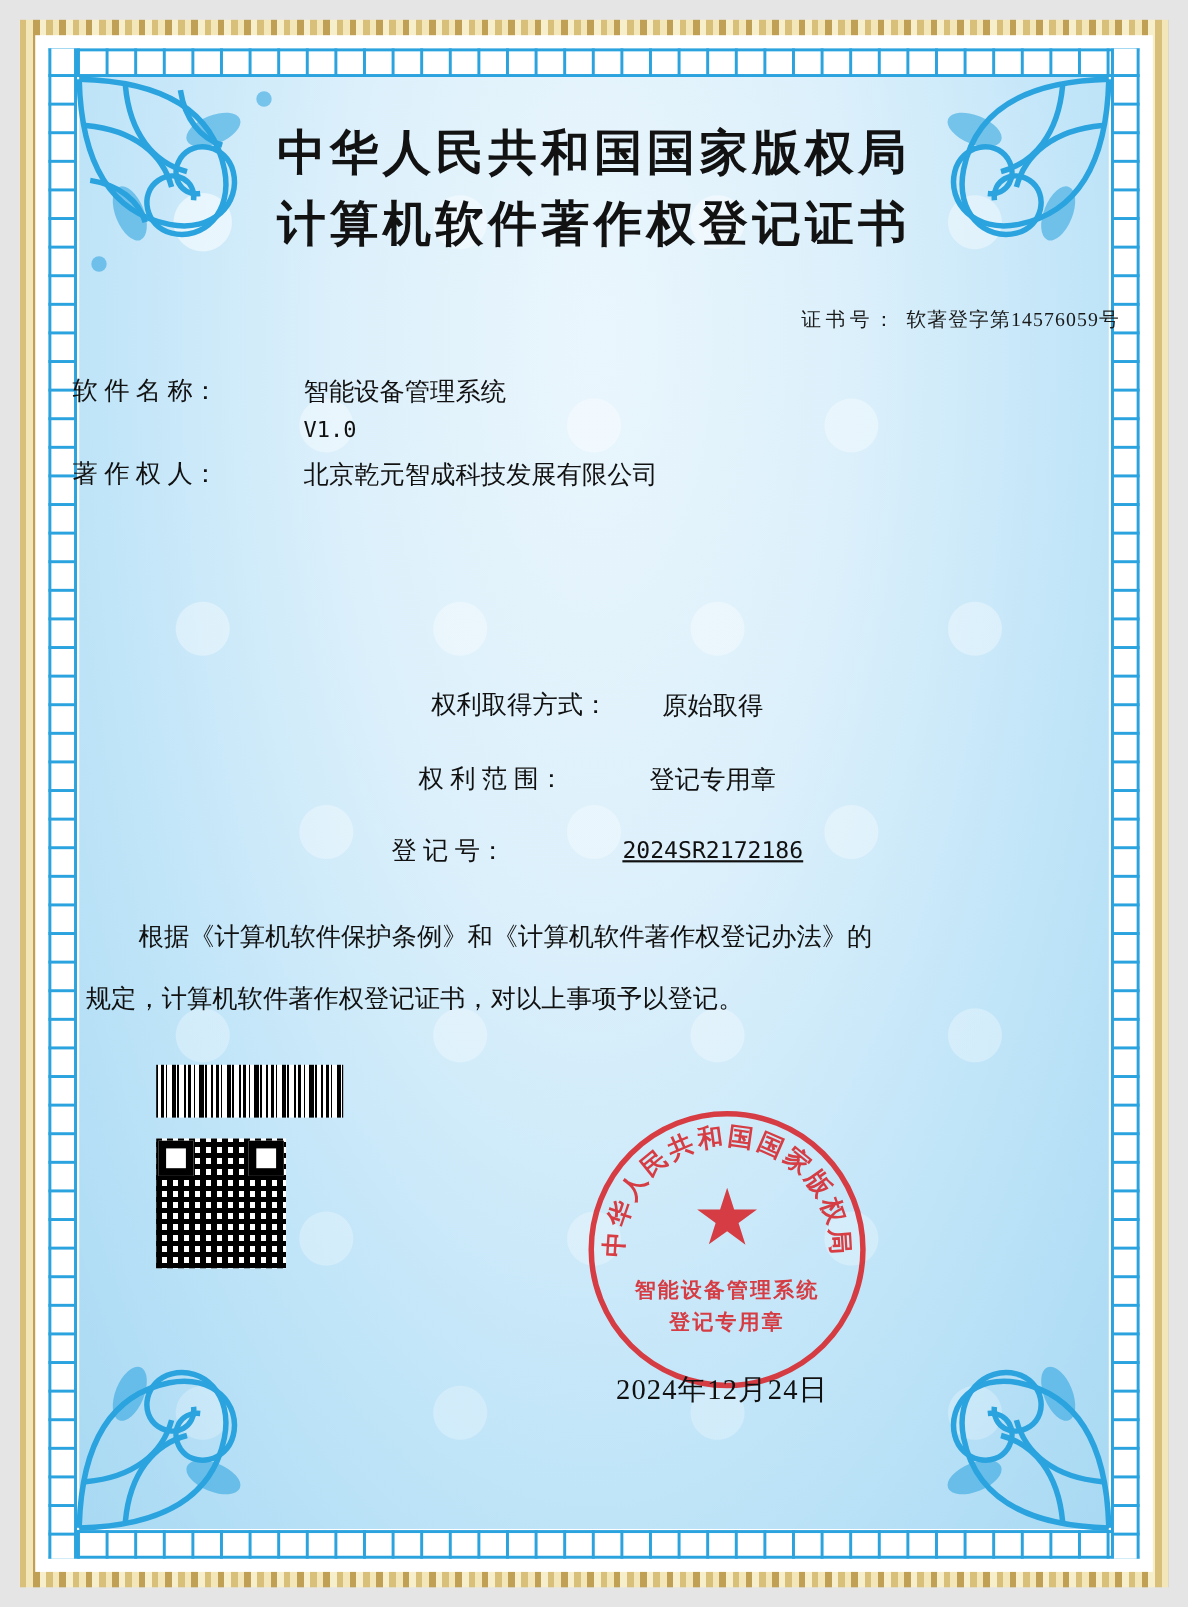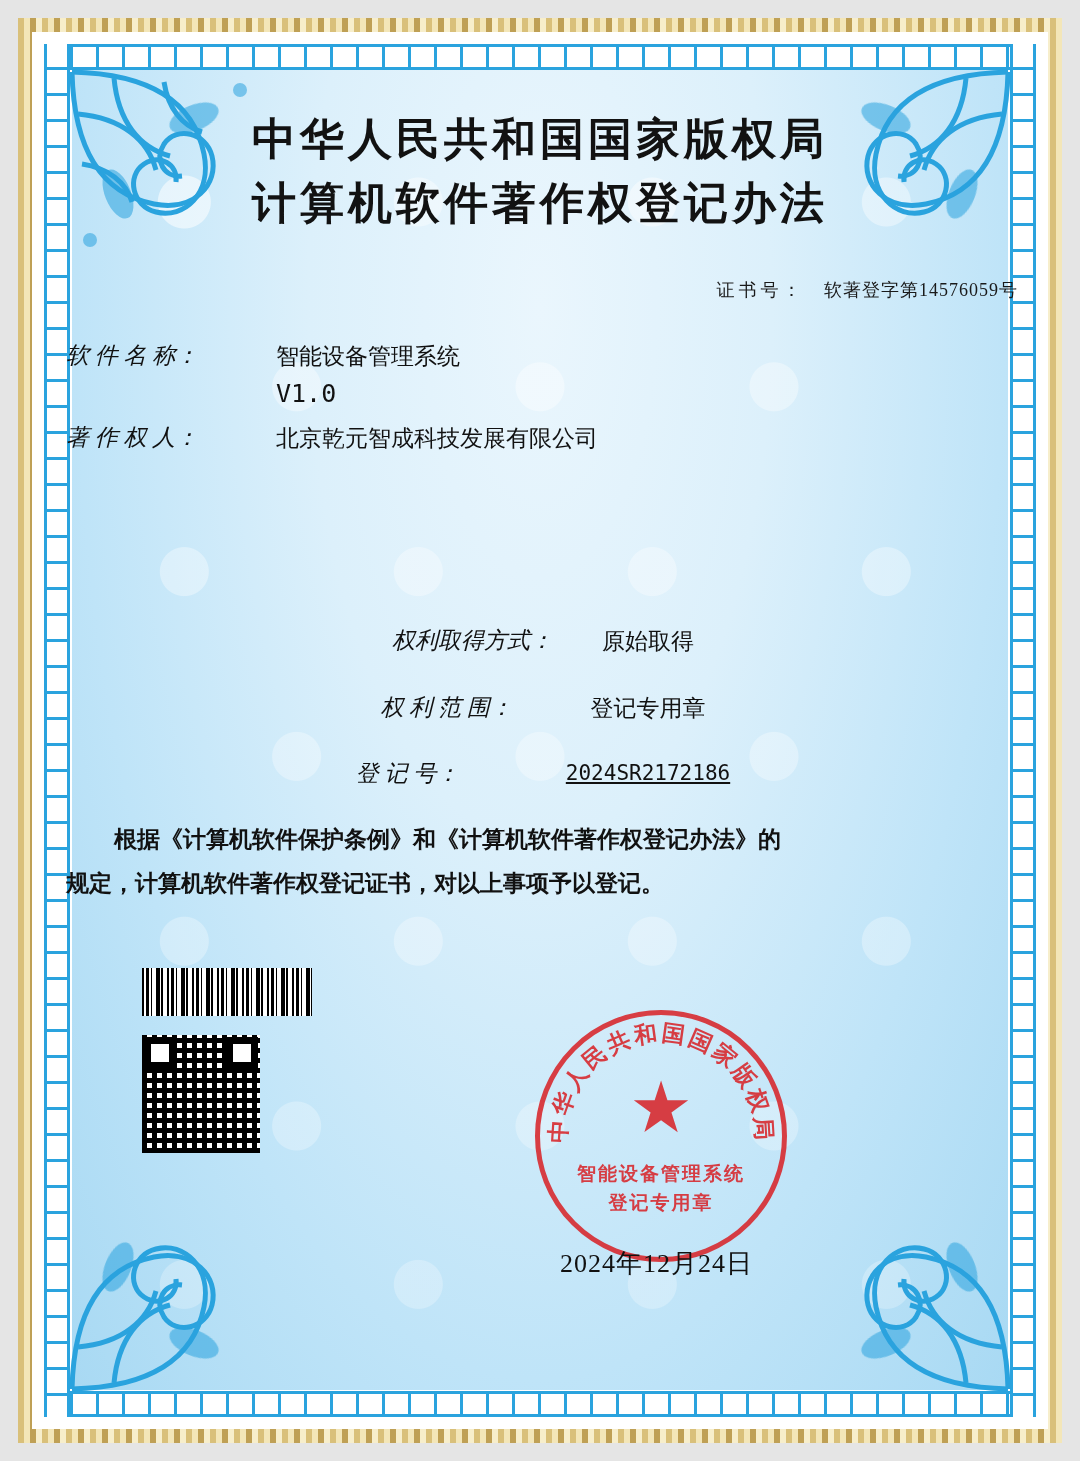"计算机软件著作权登记办法" div.title-line { text: 办法 -> 证书 }
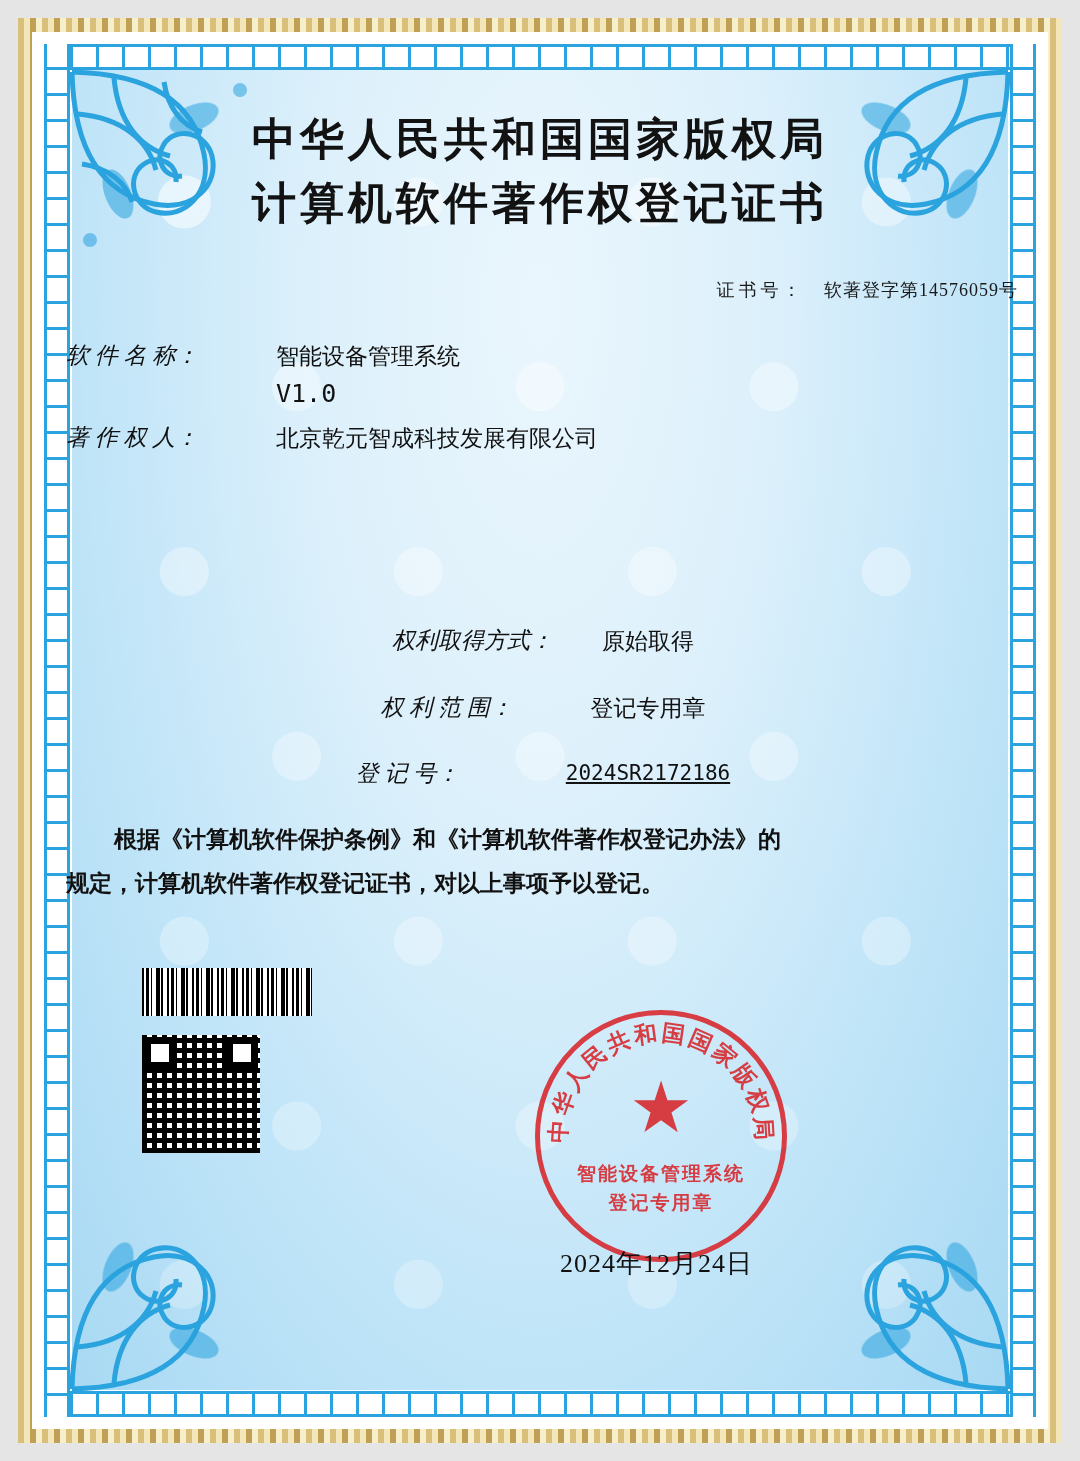"软著登字第14576059号" .cert-no .val { margin-left: 14px -> 2px }
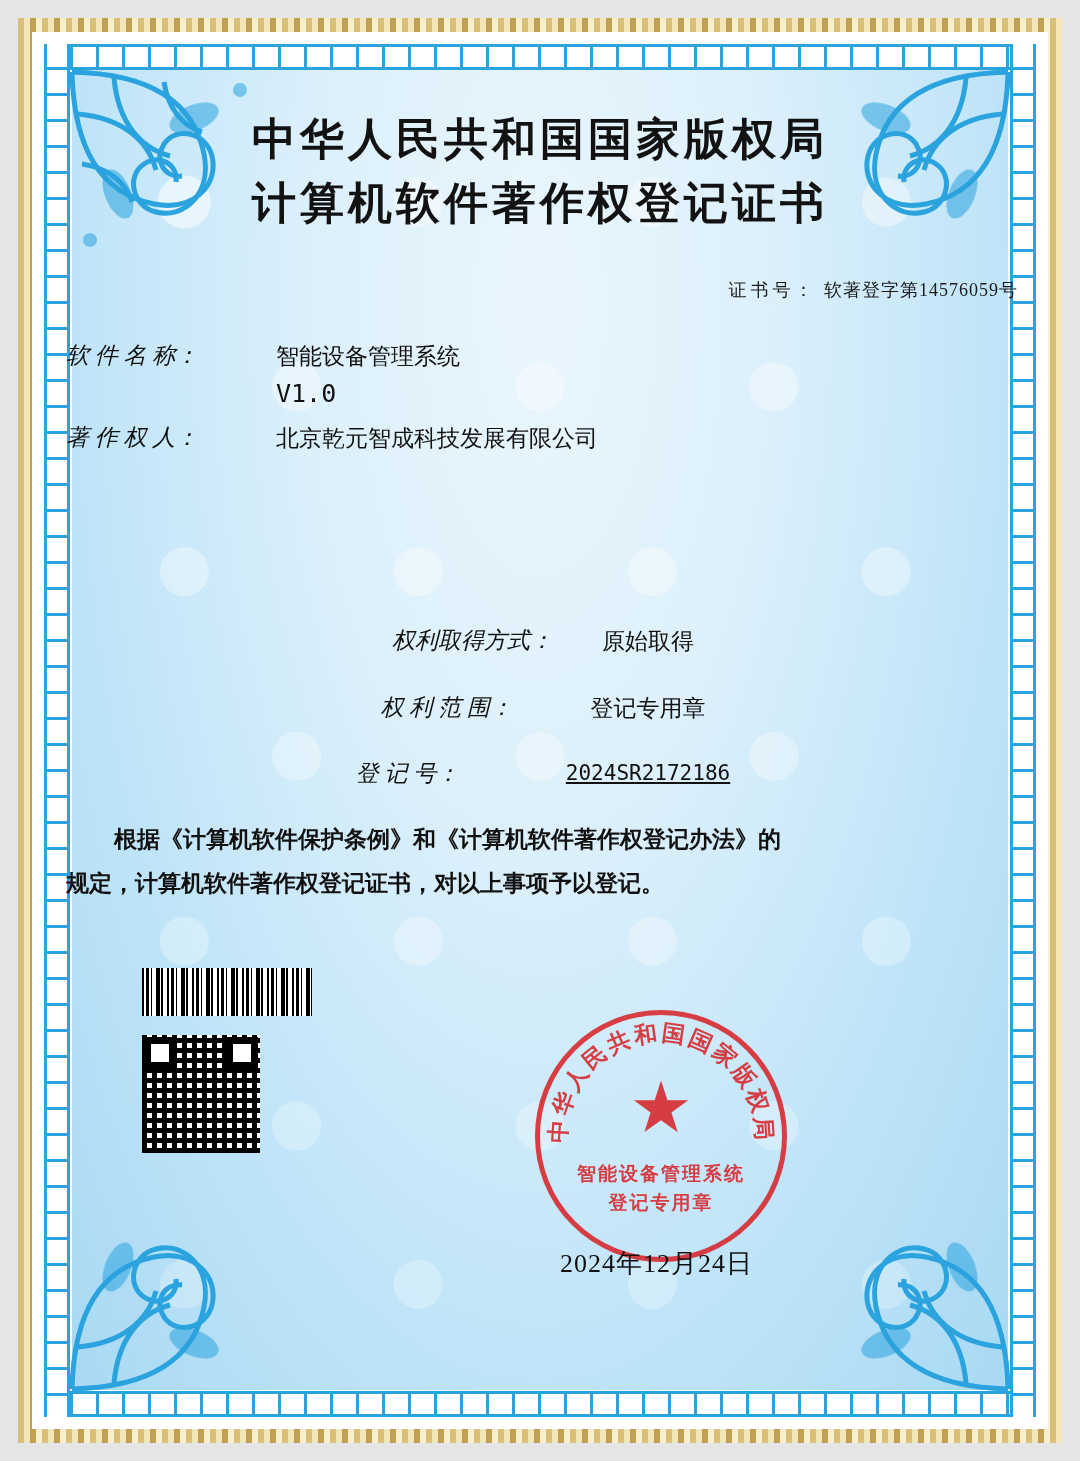"软 件 名 称：" .row .label { font-style: italic -> none }
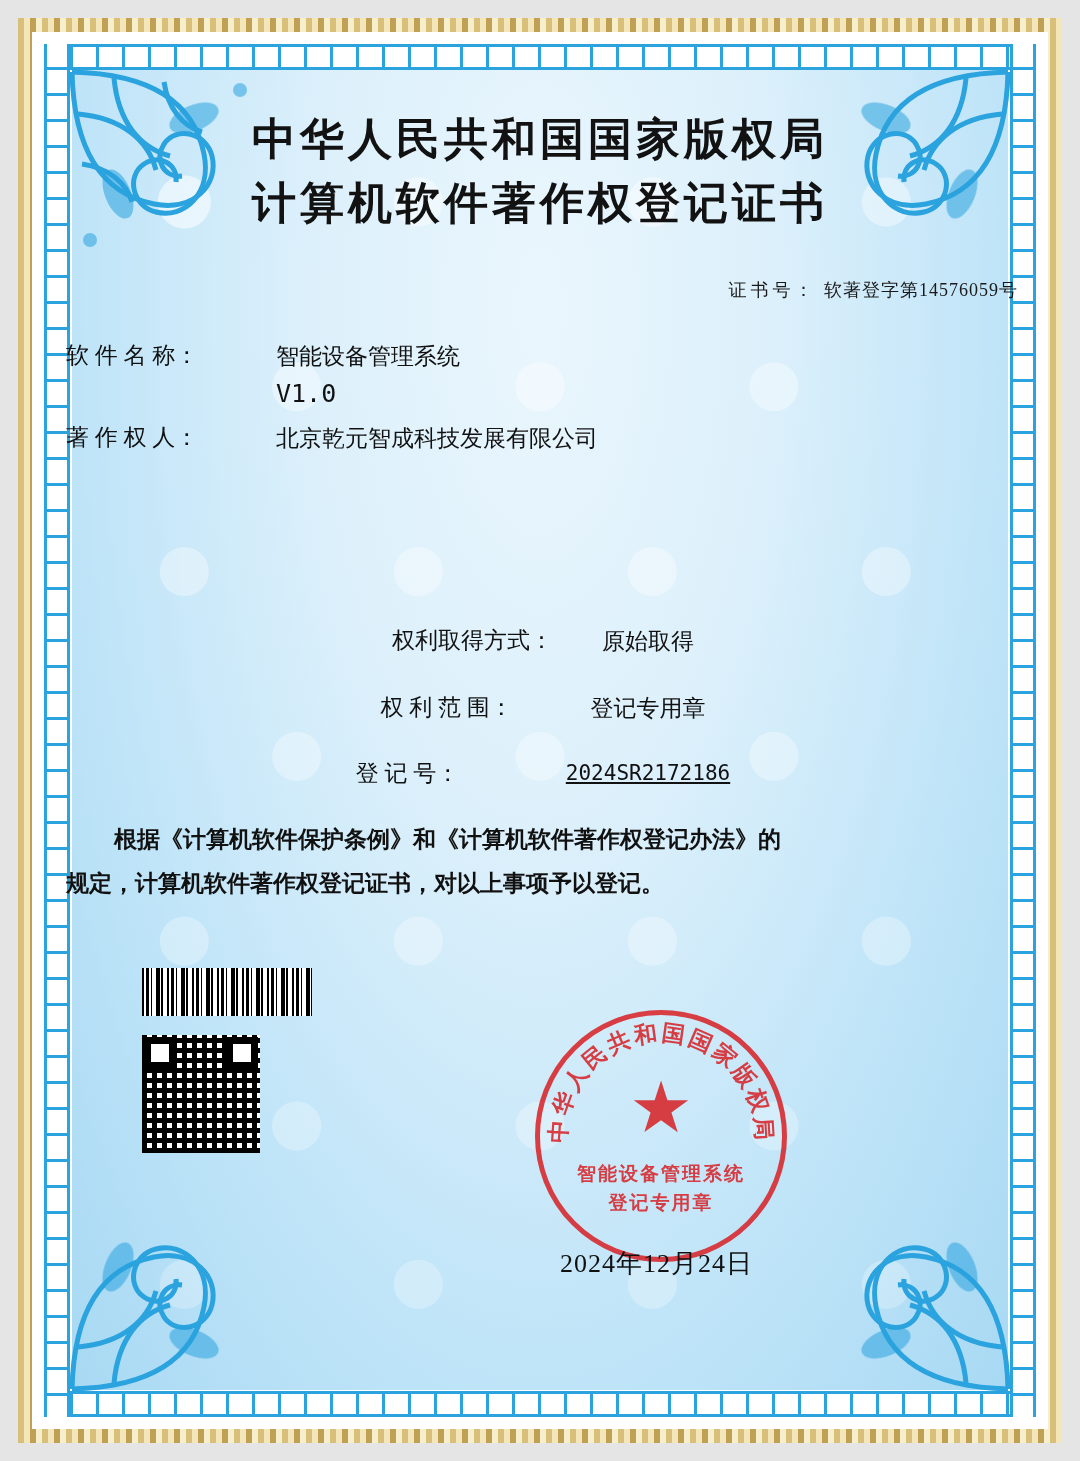"V1.0" .row.title-row .value .ver { font-size: 25px -> 20px }
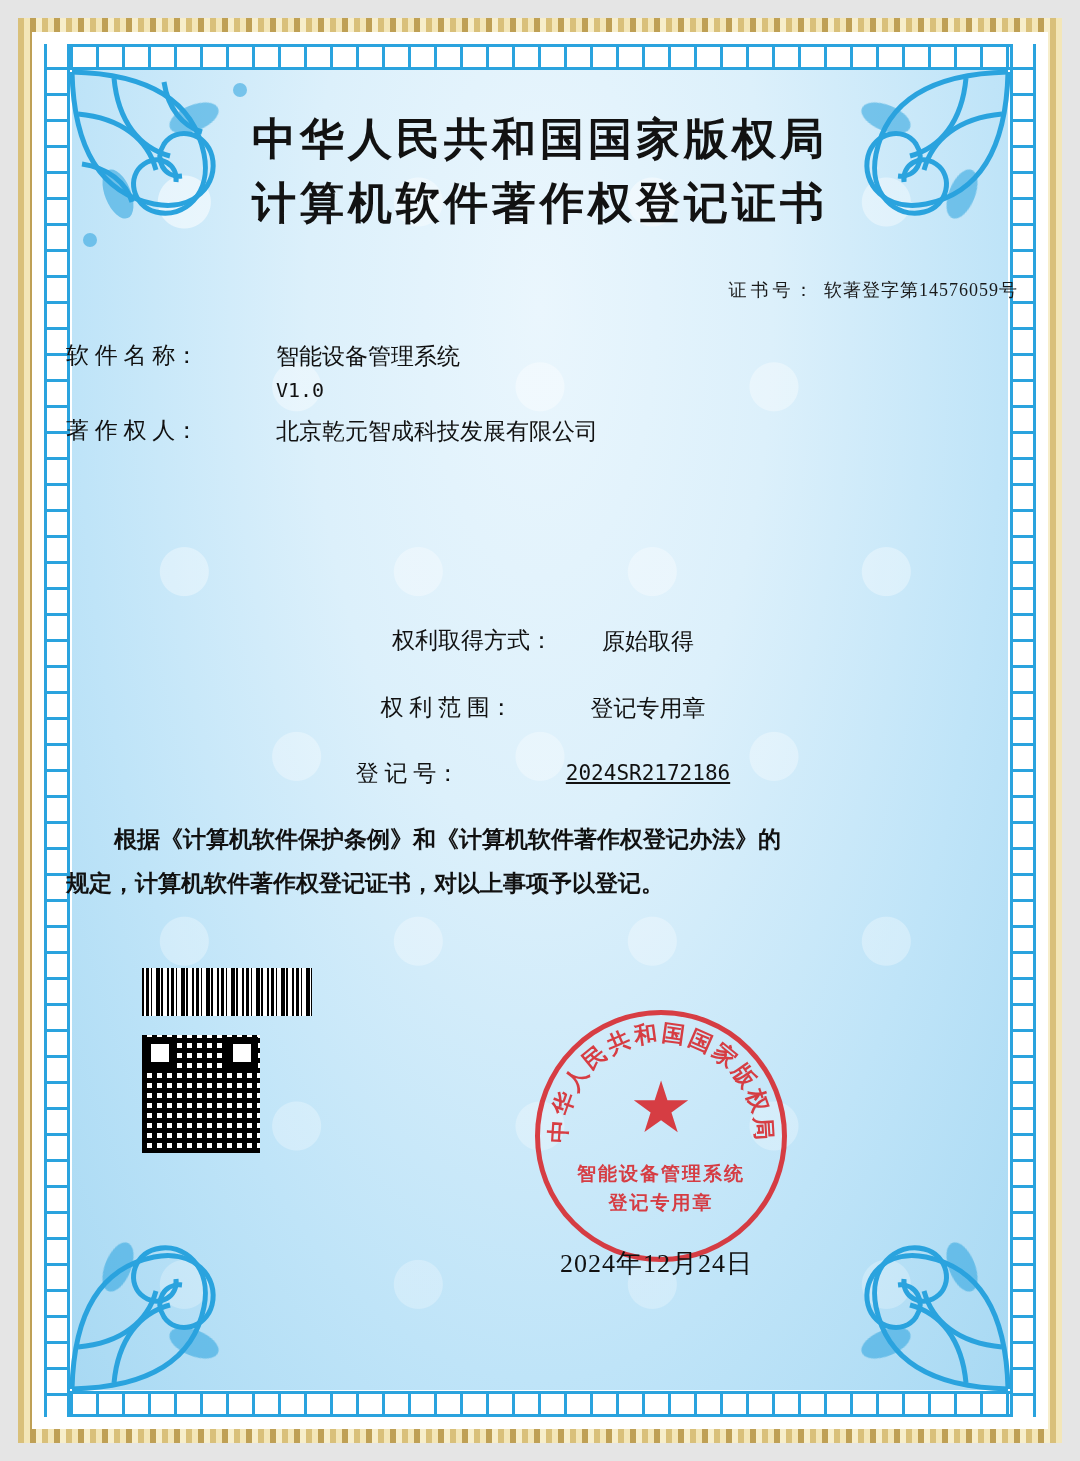"根据《计算机软件保护条例》和《计算机软件著作权登记办法》的" .statement p { font-weight: bold -> none; margin: 0 -> 12px }
